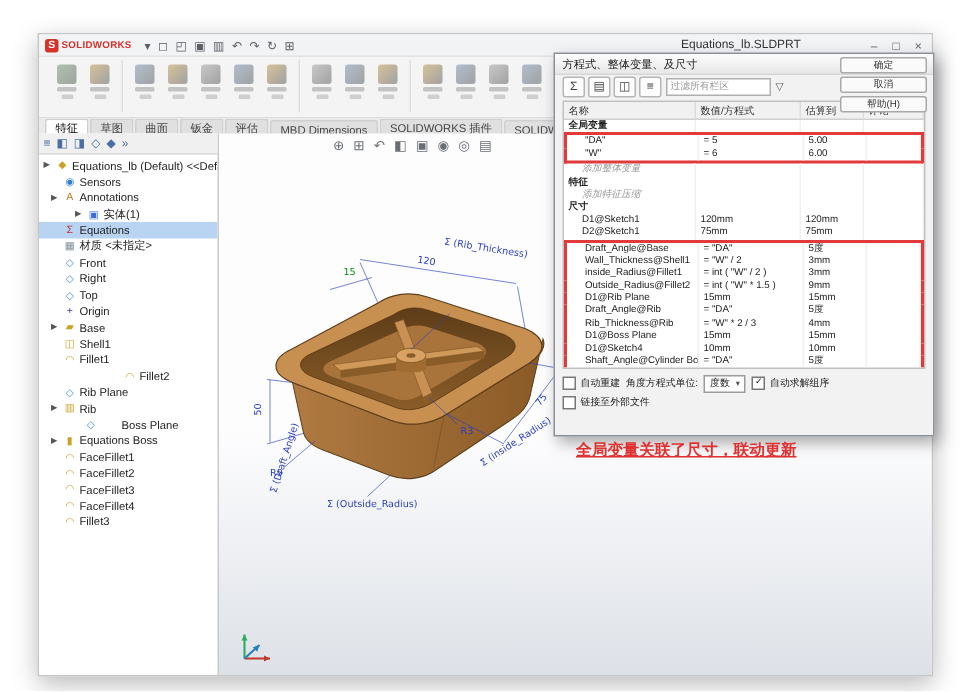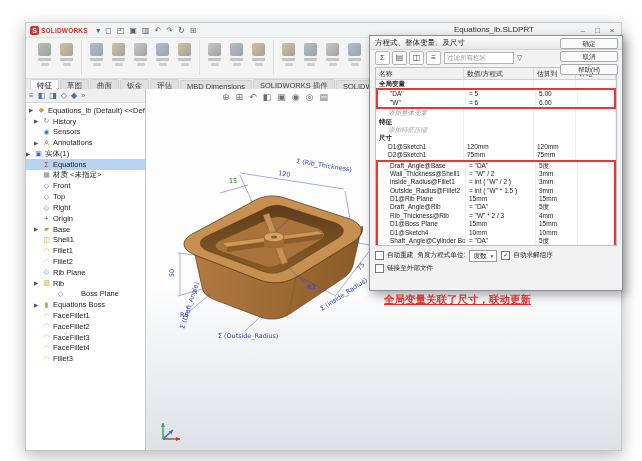"History" div.trow { html: <div> <span>▶</span> <span>↻</span> <span>History</span> </div> -> none }
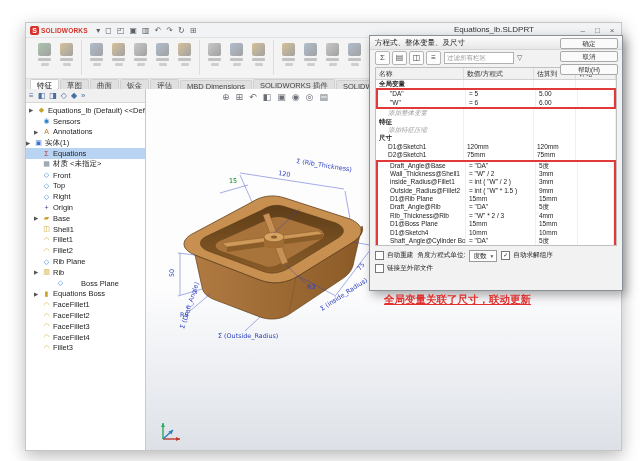"实体(1)" div.trow { padding-left: 0 -> 24px }
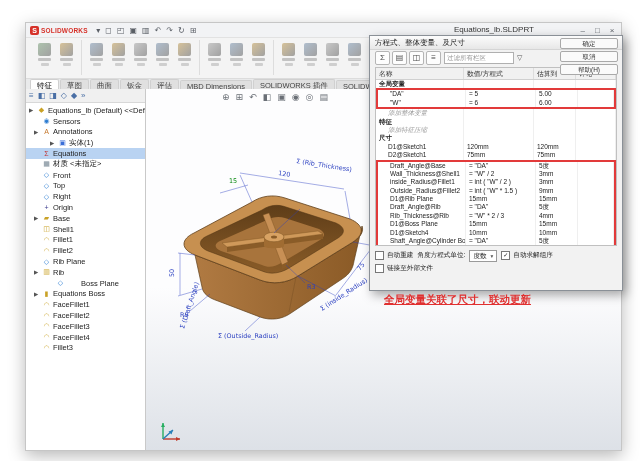"Top" div.trow { order: before "Right" -> after "Right" }
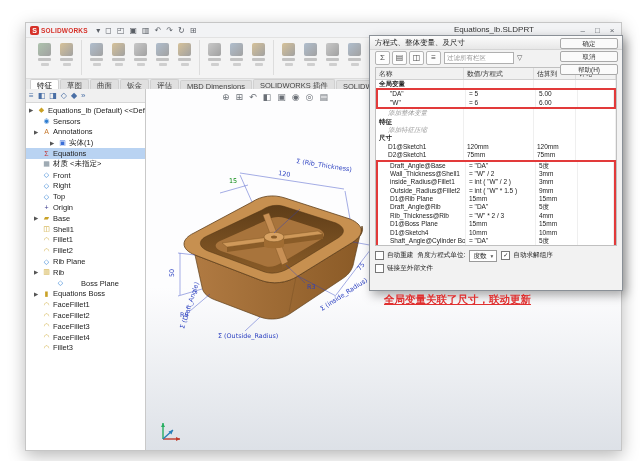"Fillet2" div.trow { margin-left: none -> 40px }
